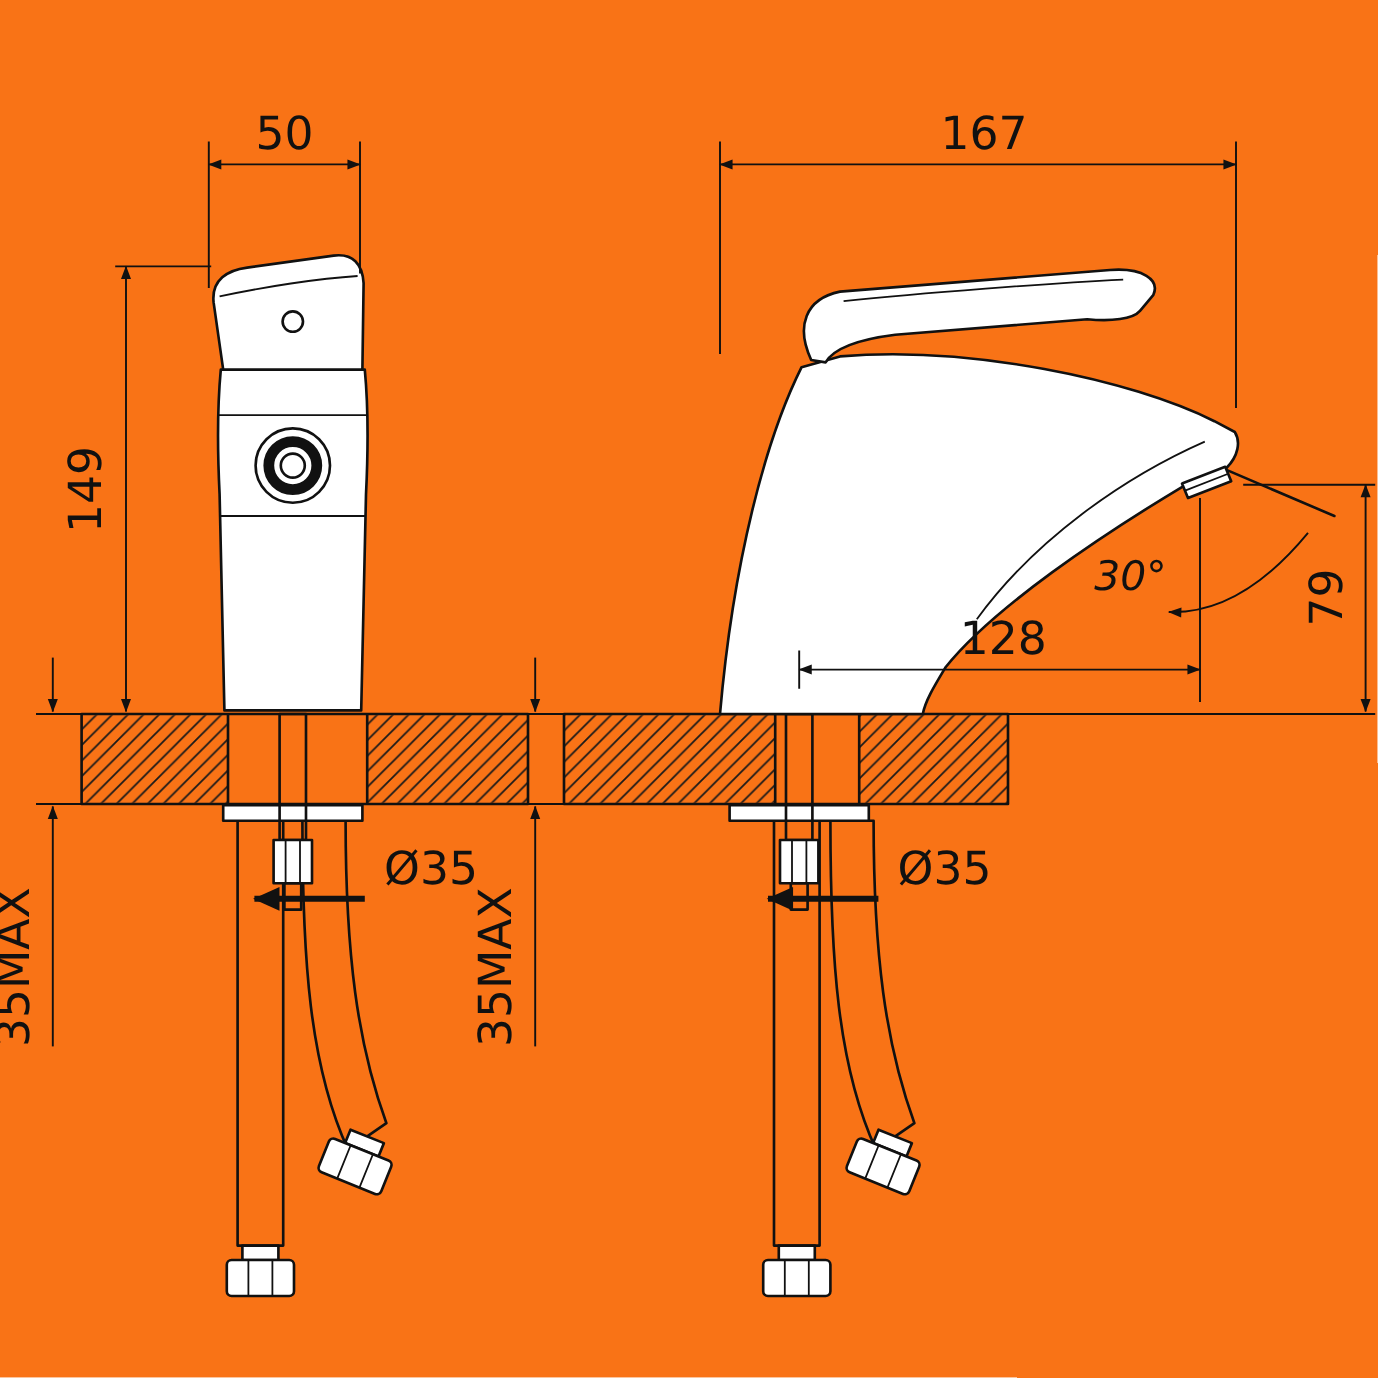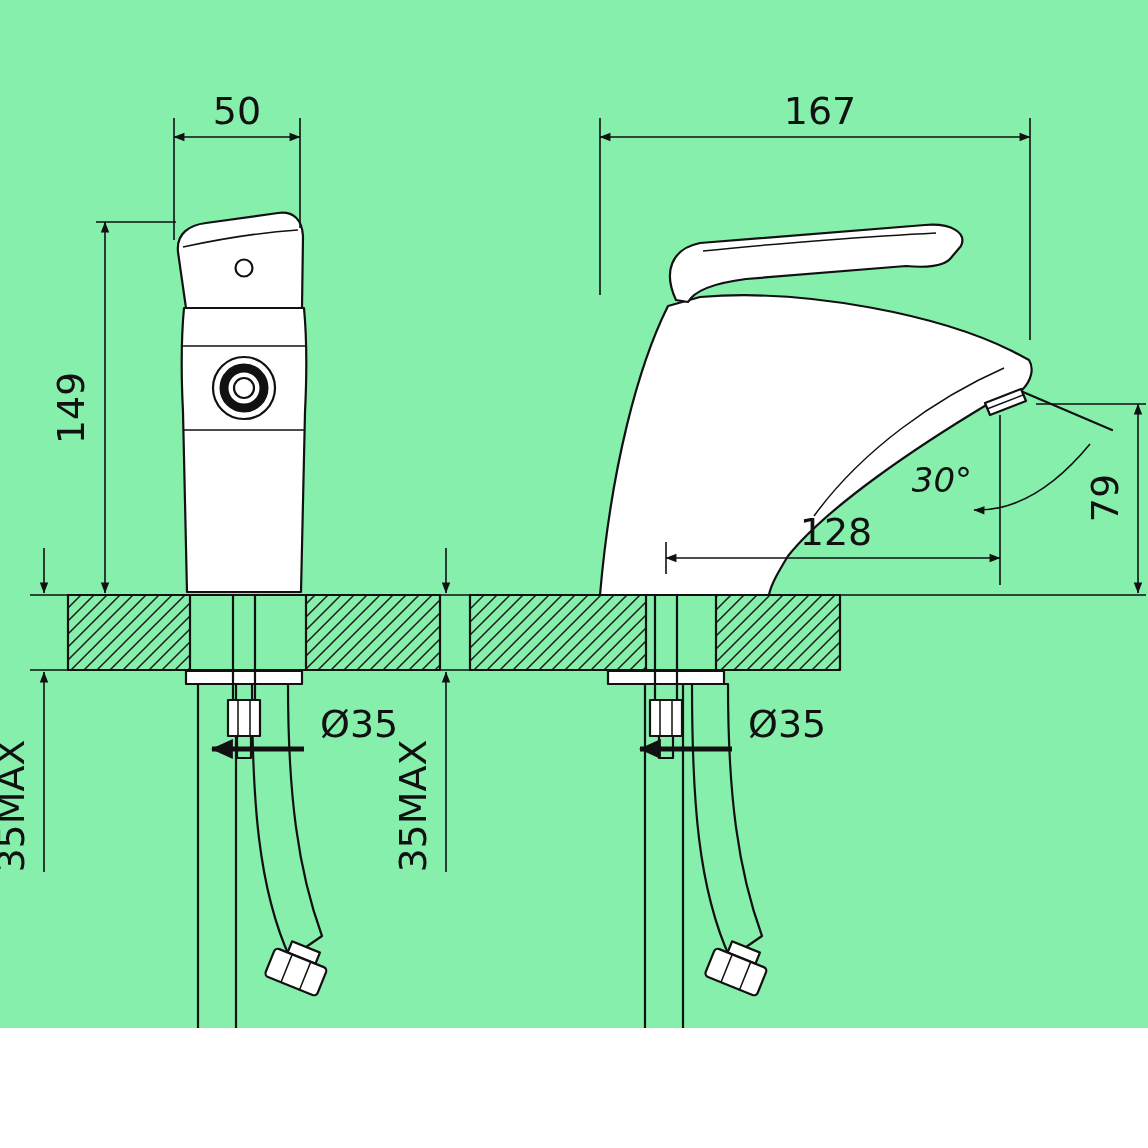"50" .stage { background: #86efac -> #f97316; height: 1028px -> 1148px }
